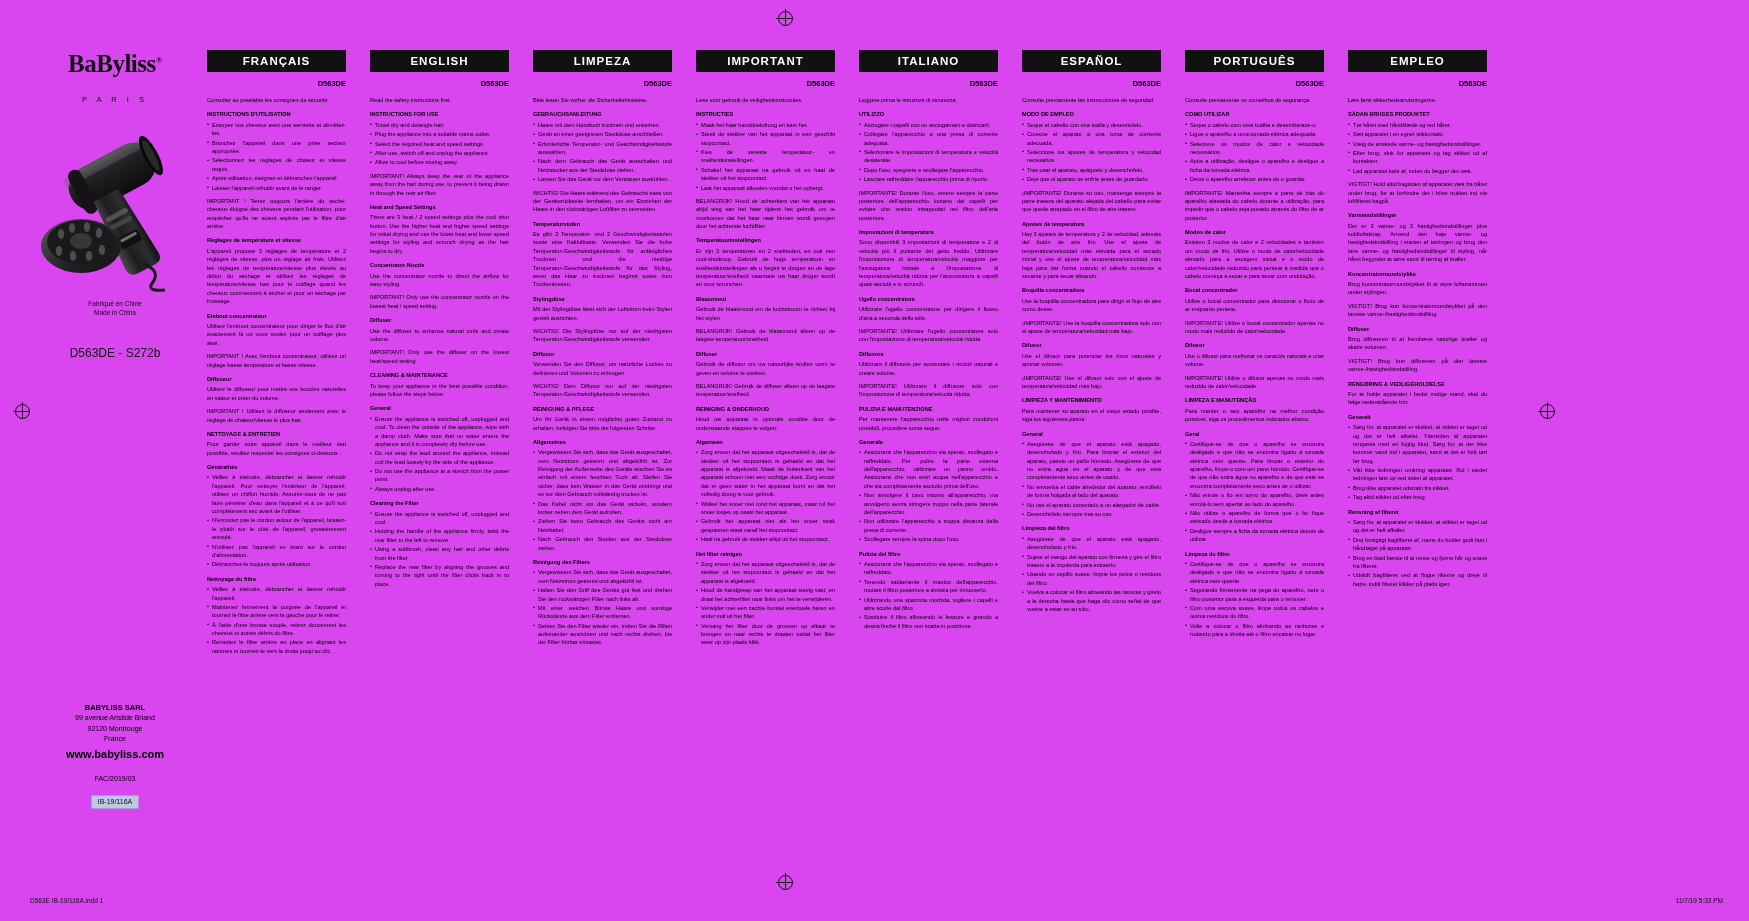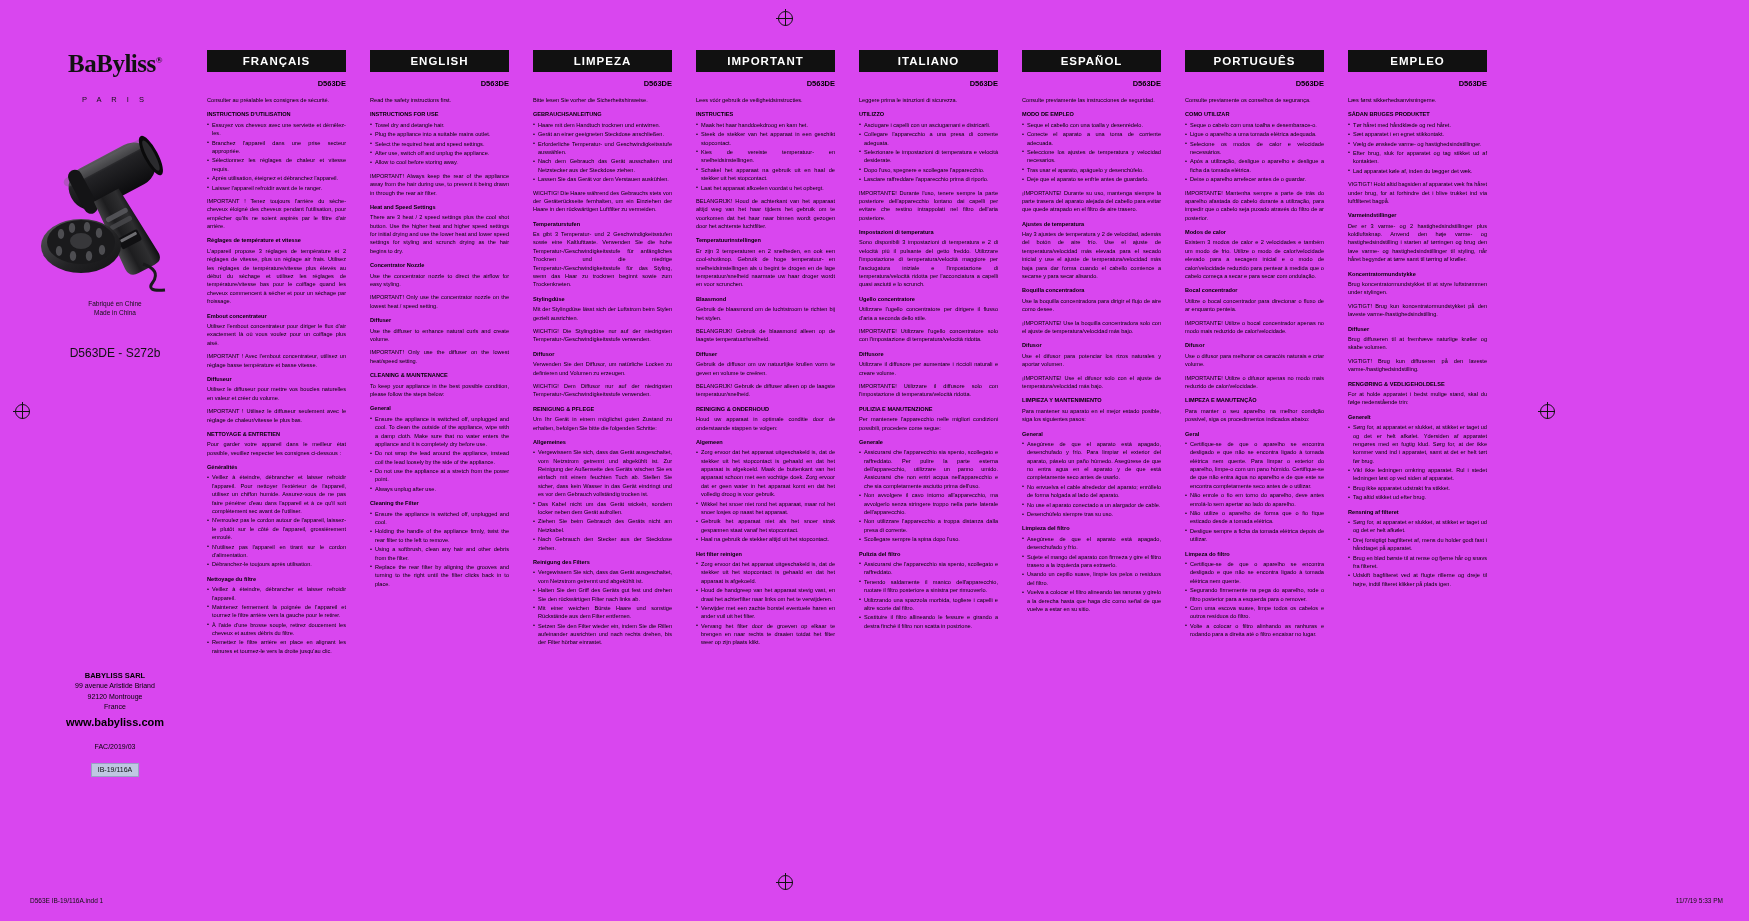"BABYLISS SARL" .addr { top: 670px -> 702px }
